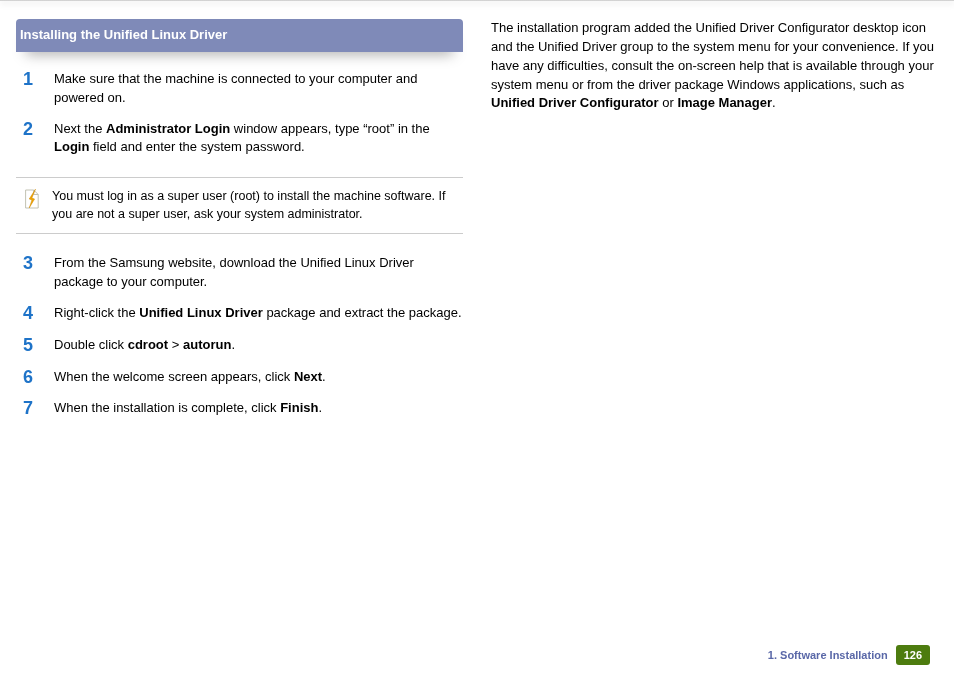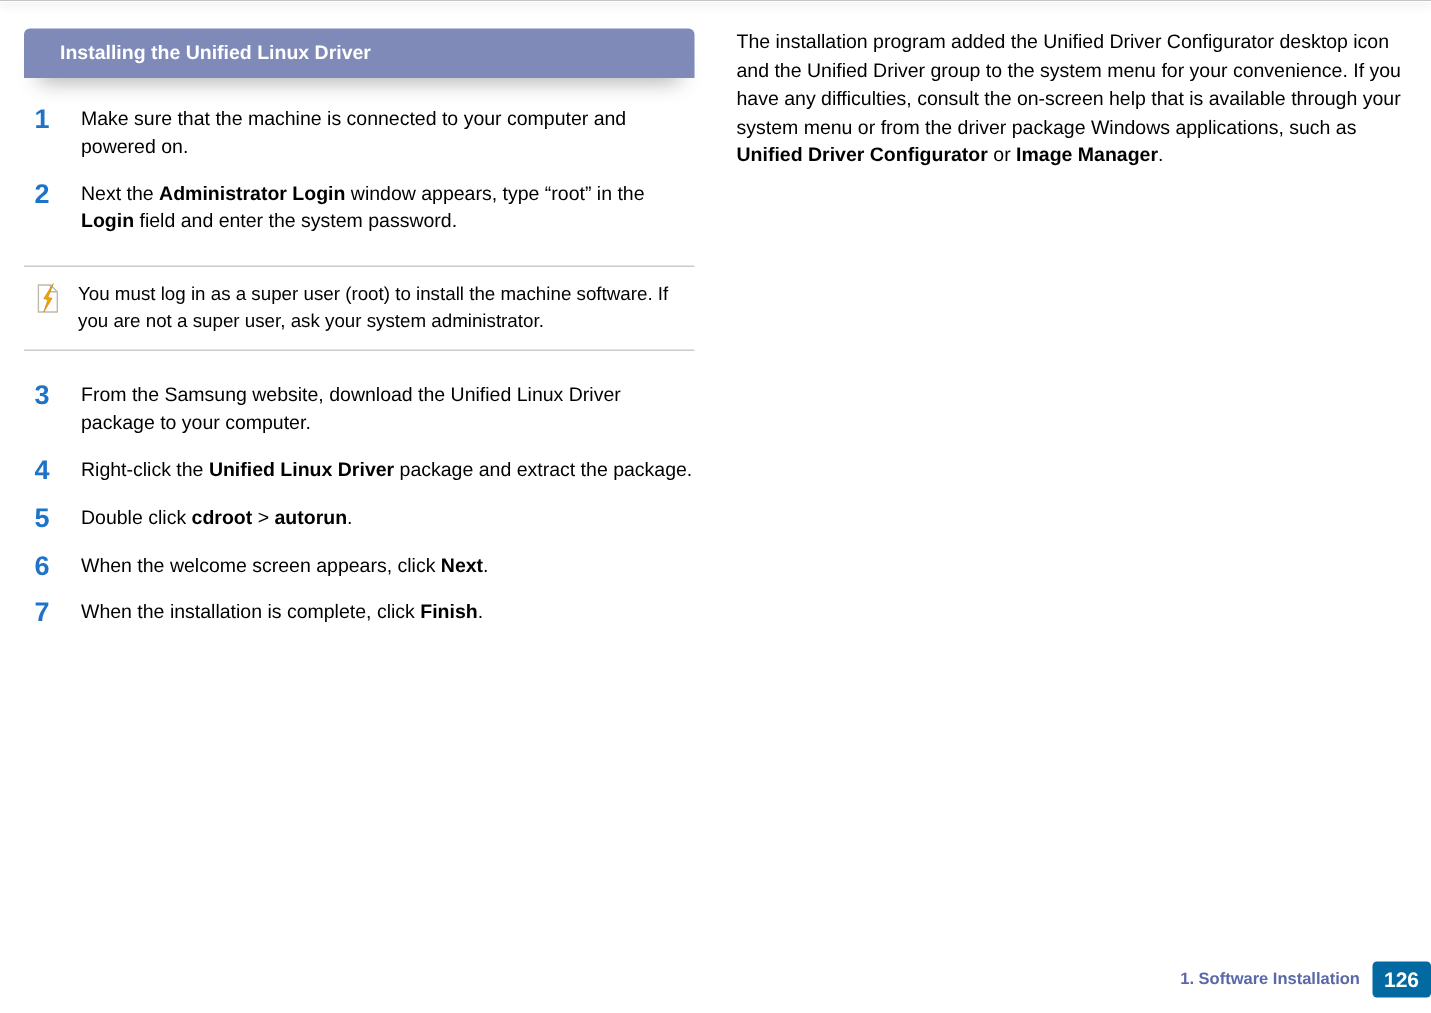"Installing the Unified Linux Driver" .section-head { padding: 7px 24px -> 7px 4px }
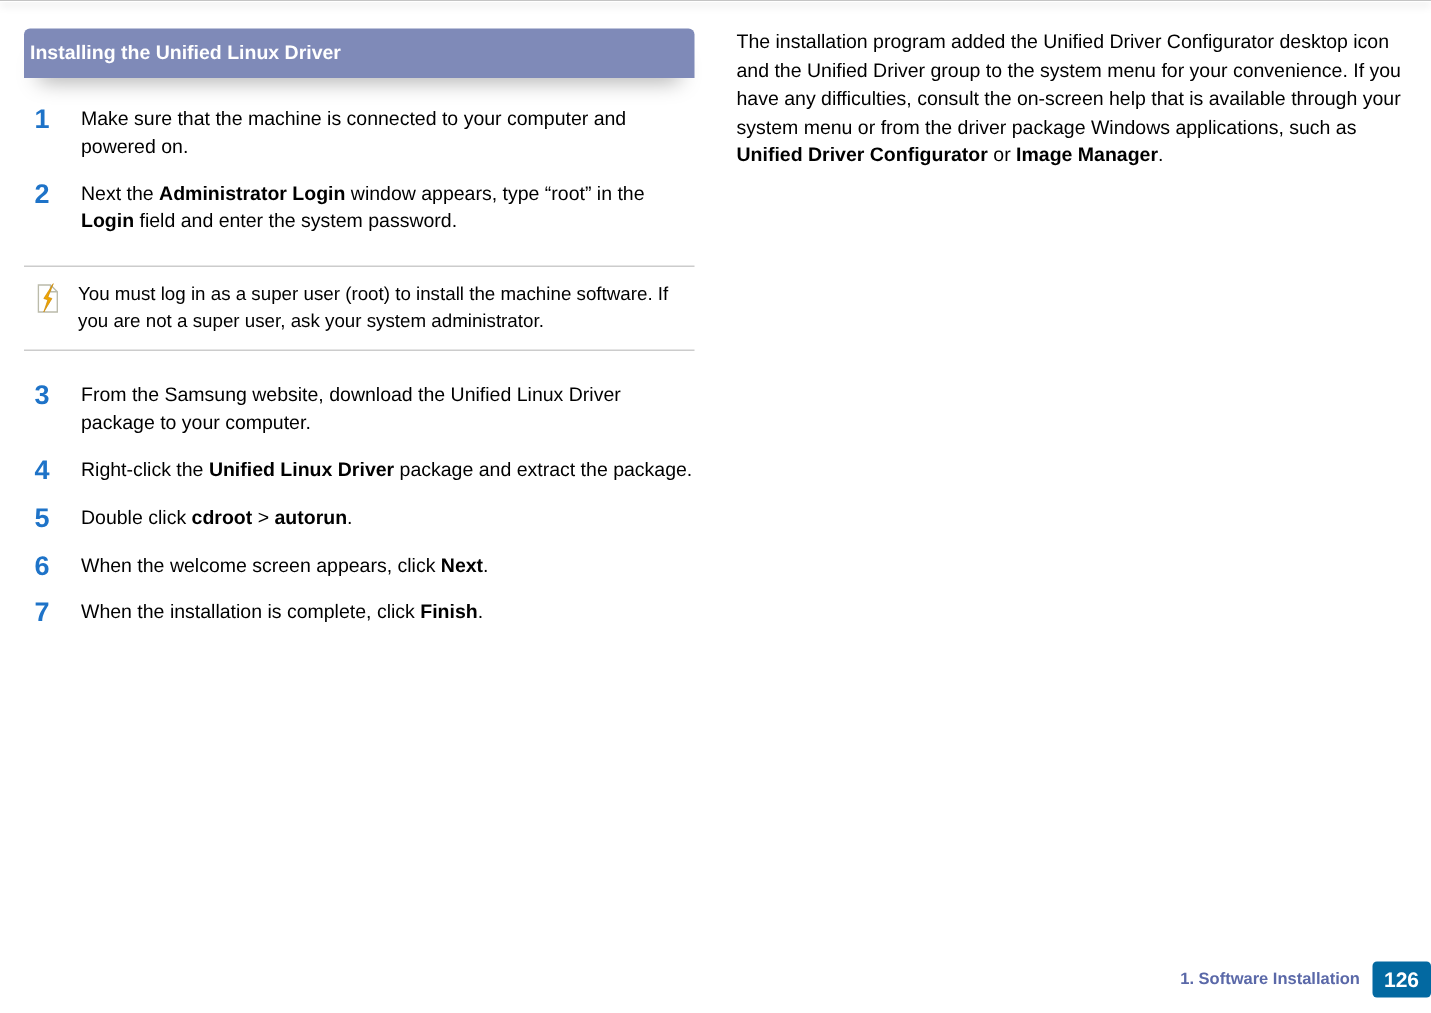"1. Software Installation" .footer { right: 0 -> 24px }
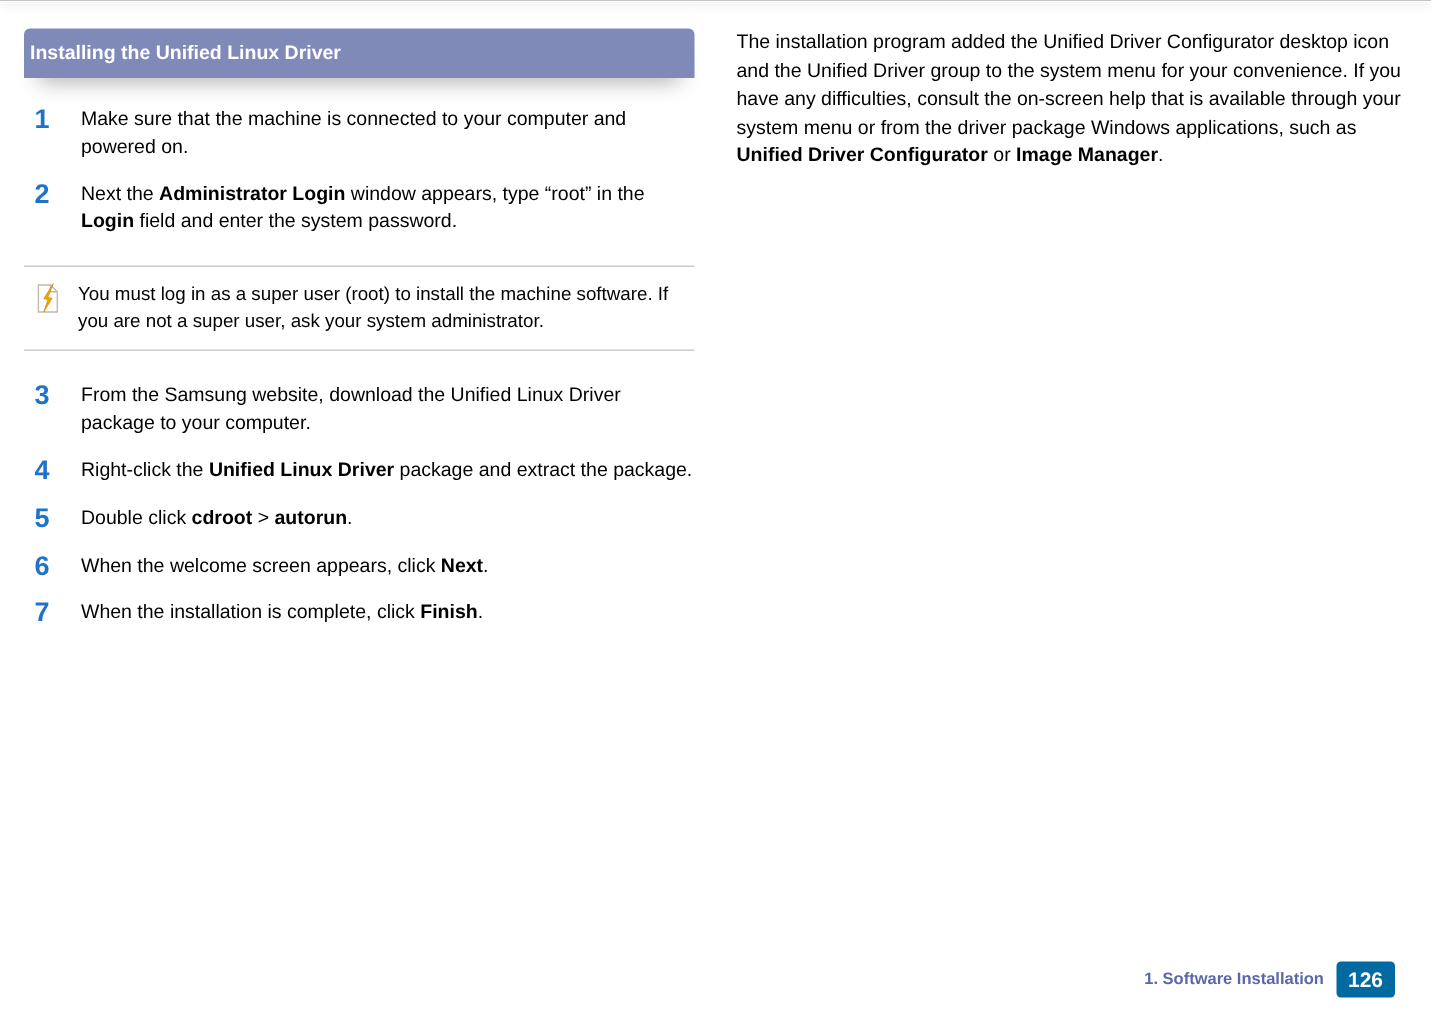"126" .pagenum { background: #0369a1 -> #4d7c0f; font-size: 14px -> 11px }
